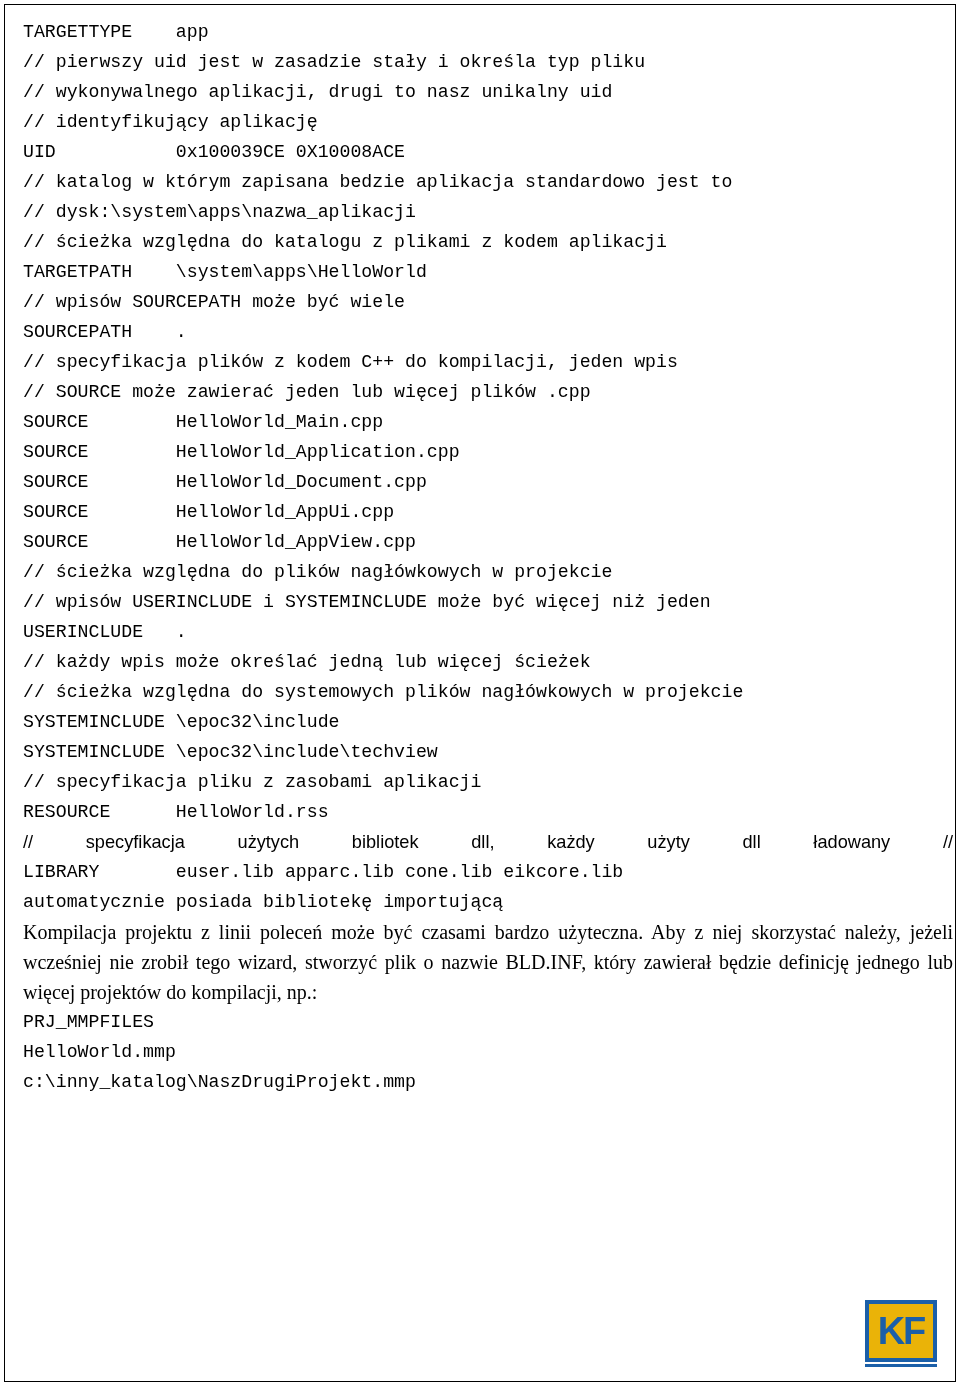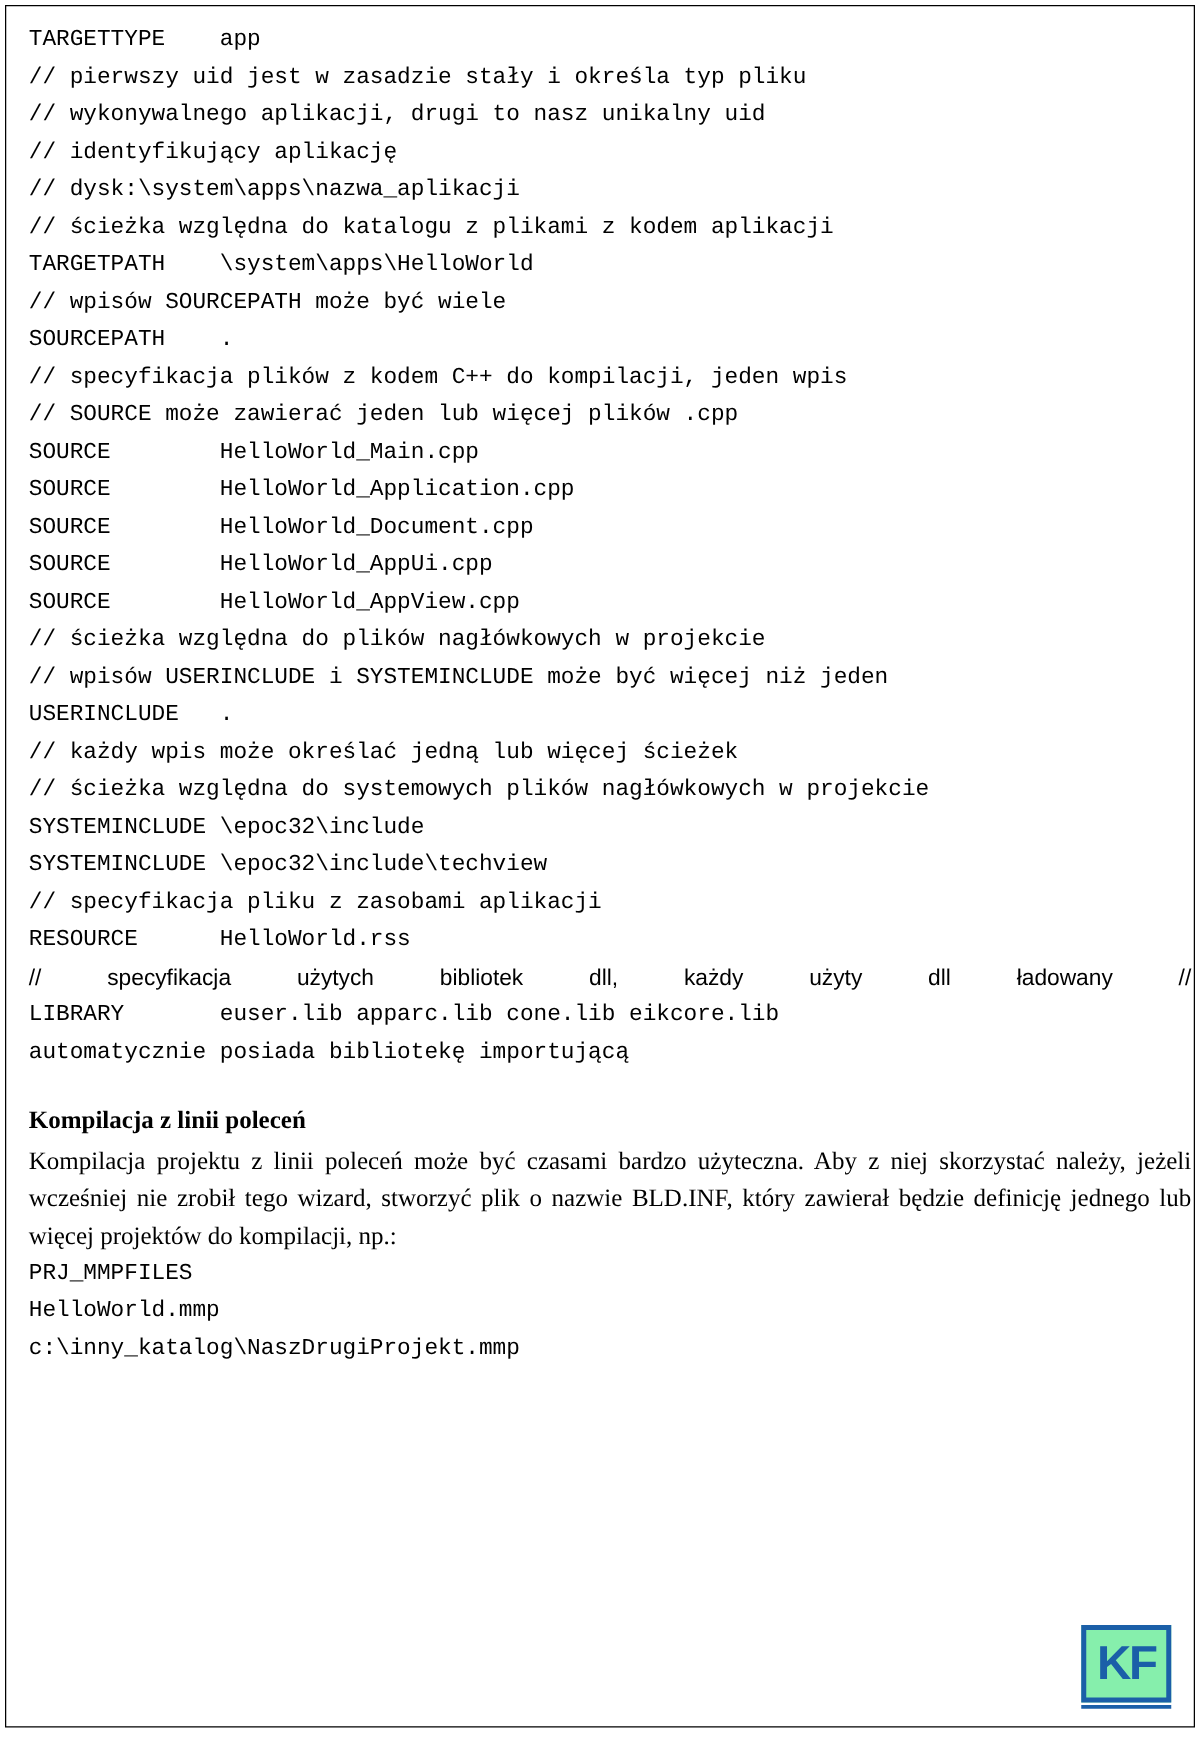"UID 0x100039CE 0X10008ACE" div.code { html: none -> <div>UID 0x100039CE 0X10008ACE</div> }
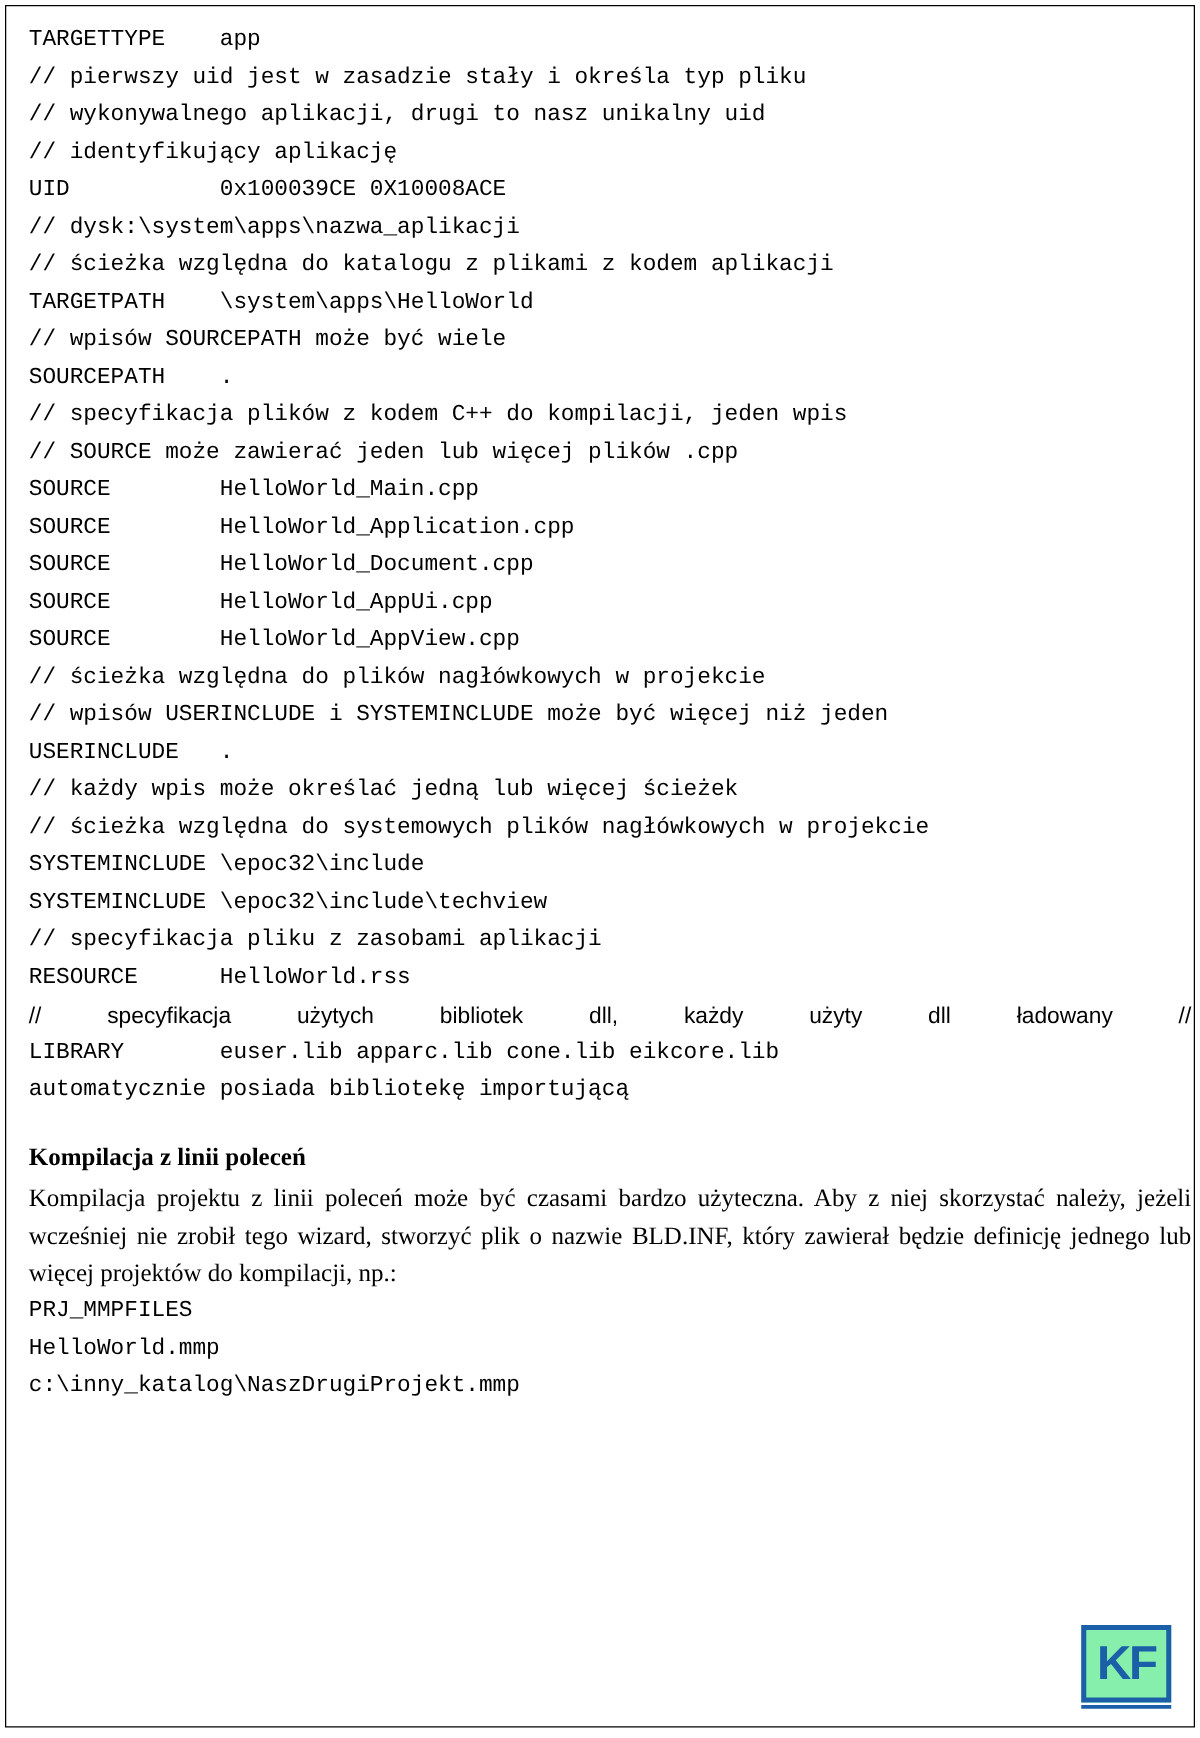"// katalog w którym zapisana" div.code { html: none -> <div>// katalog w którym zapisana bedzie aplikacja standardowo jest to</div> }
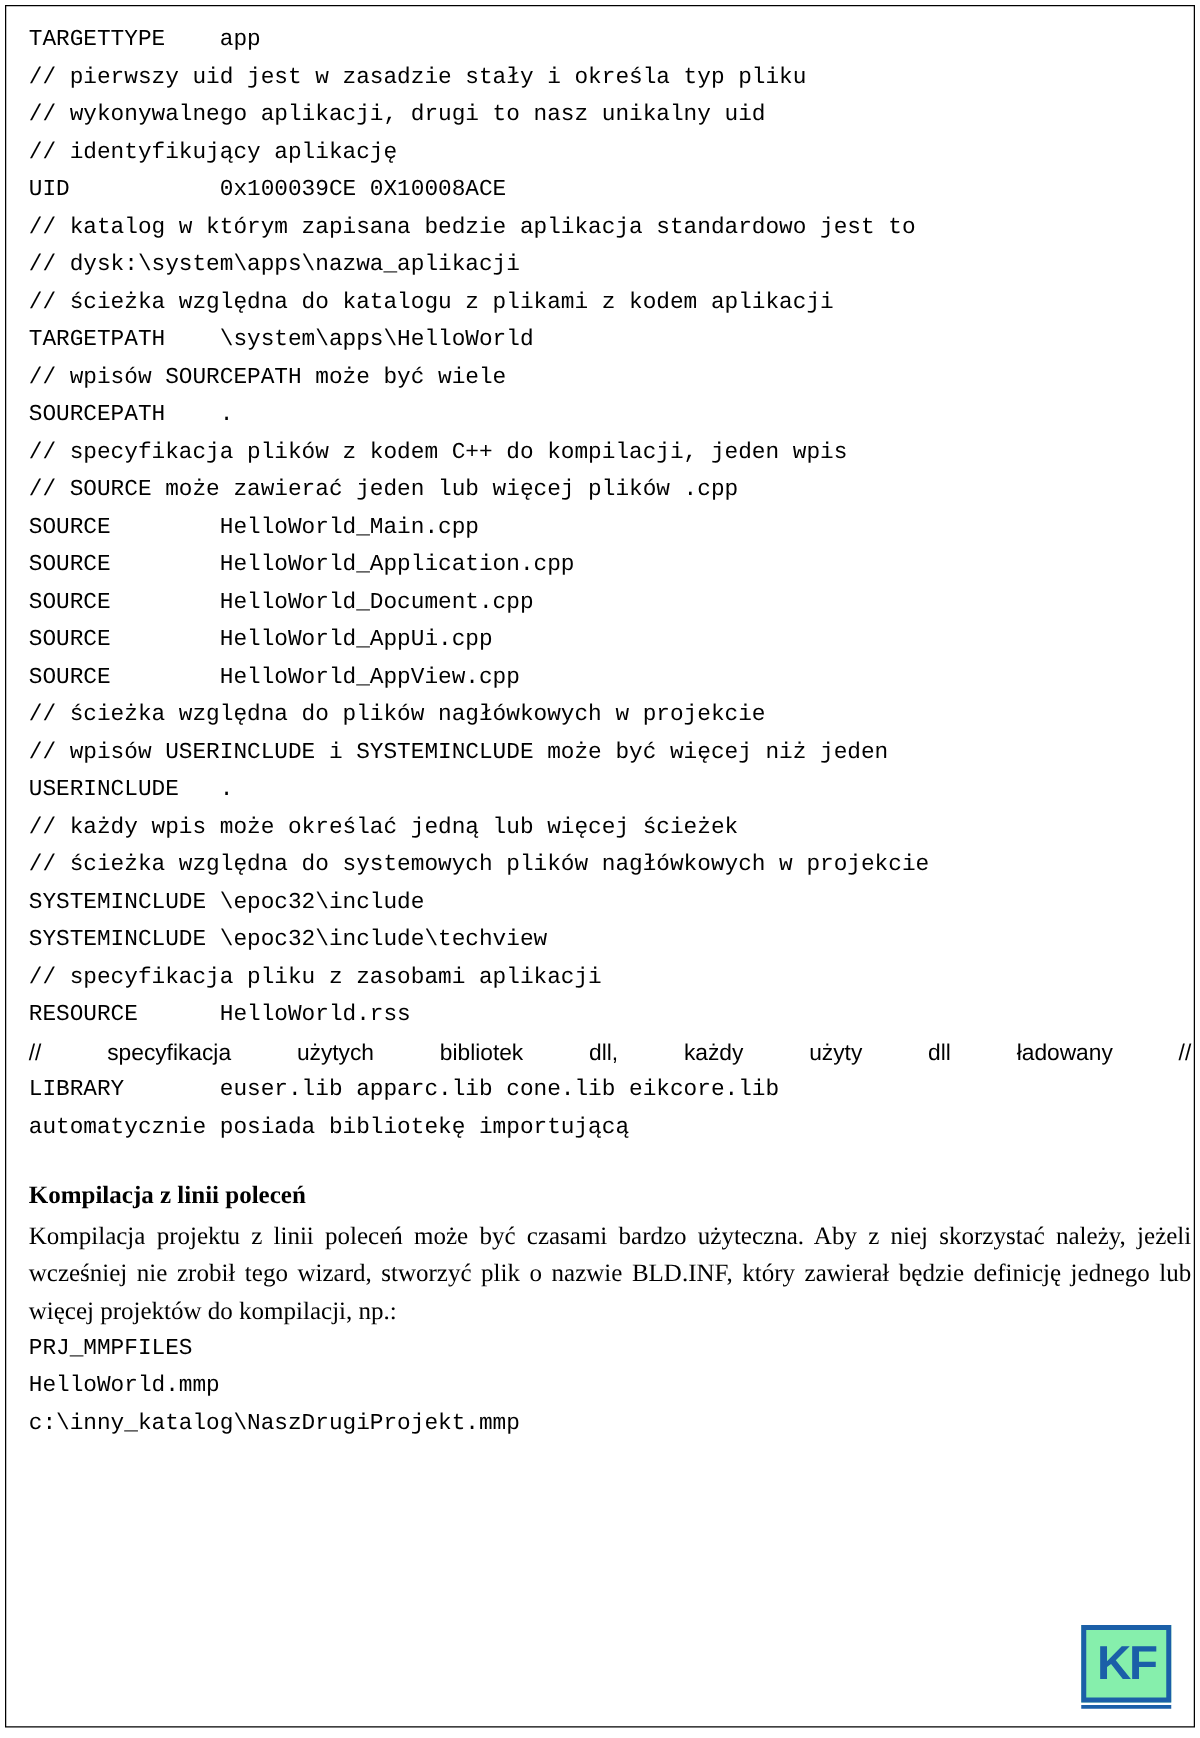"Kompilacja z linii poleceń" div.heading { html: <div>Kompilacja z linii poleceń</div> -> none }
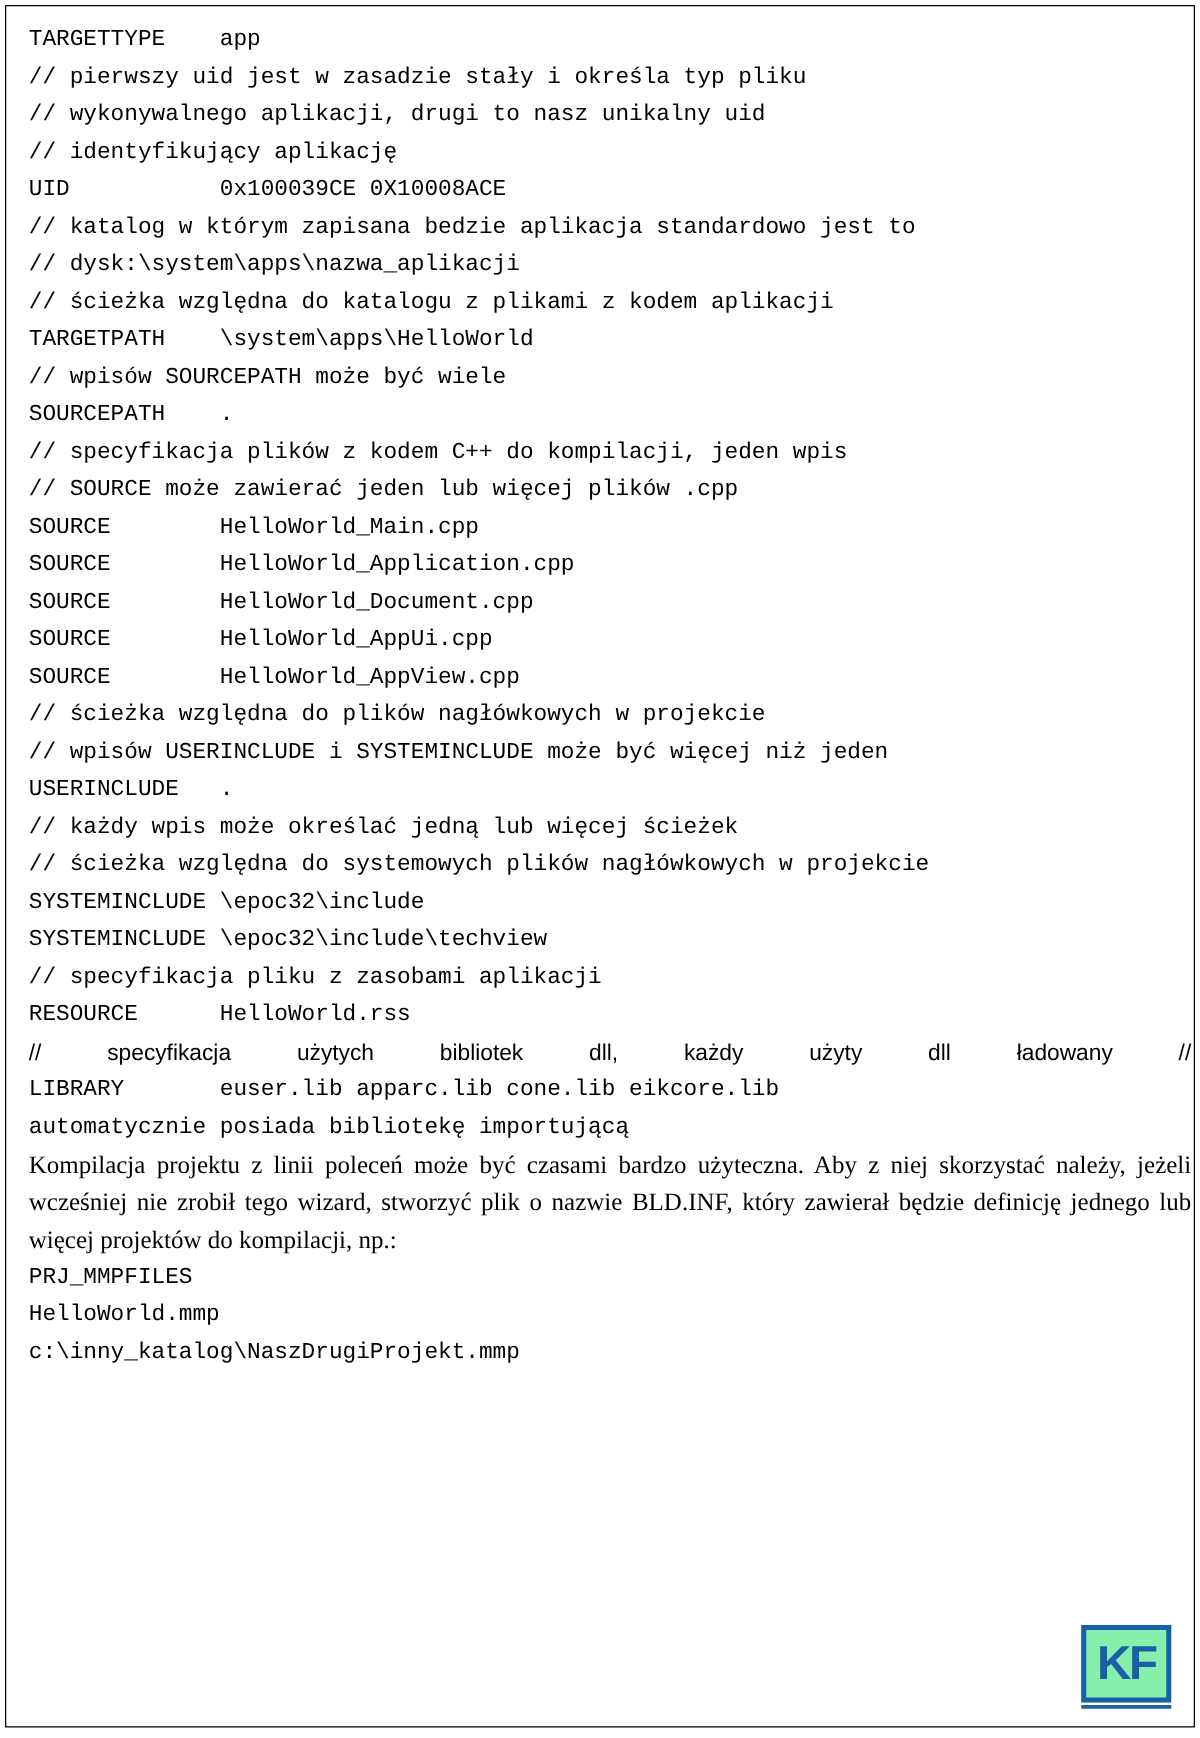"KF" .logo-box { background: #86efac -> #eab308 }
